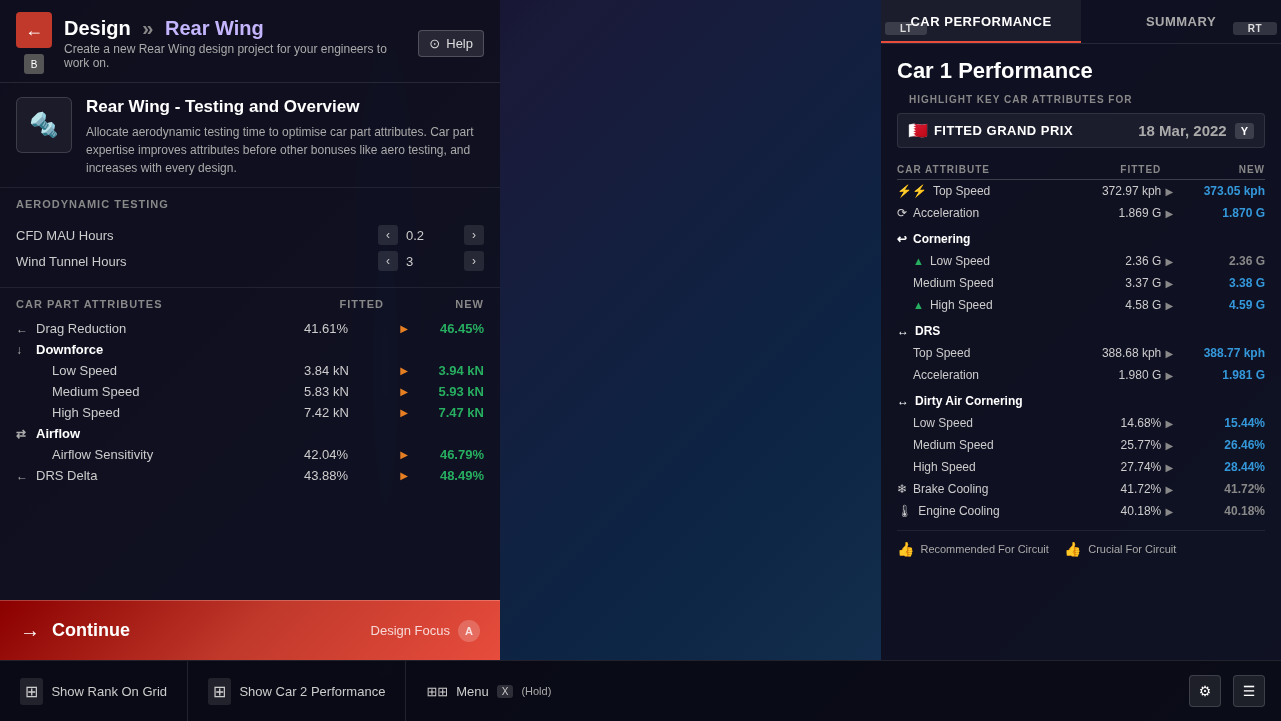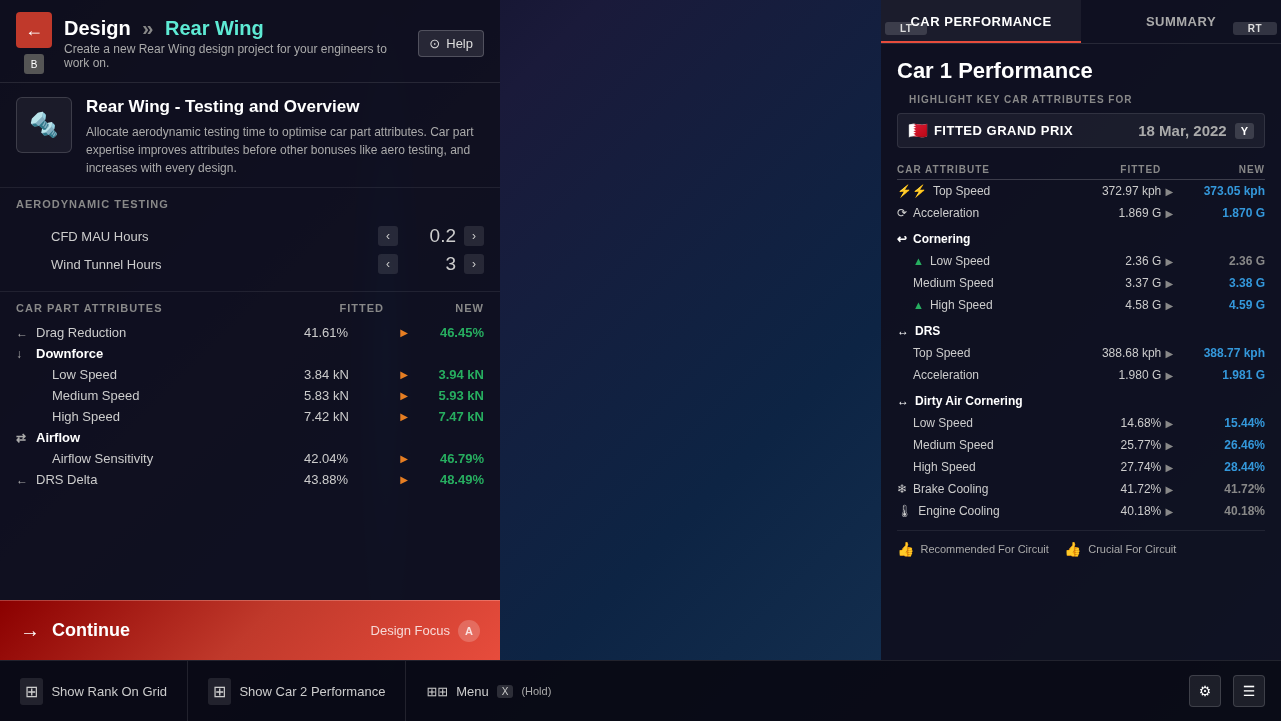"Rear Wing" .breadcrumb .section { color: #5eead4 -> #c4b5fd }
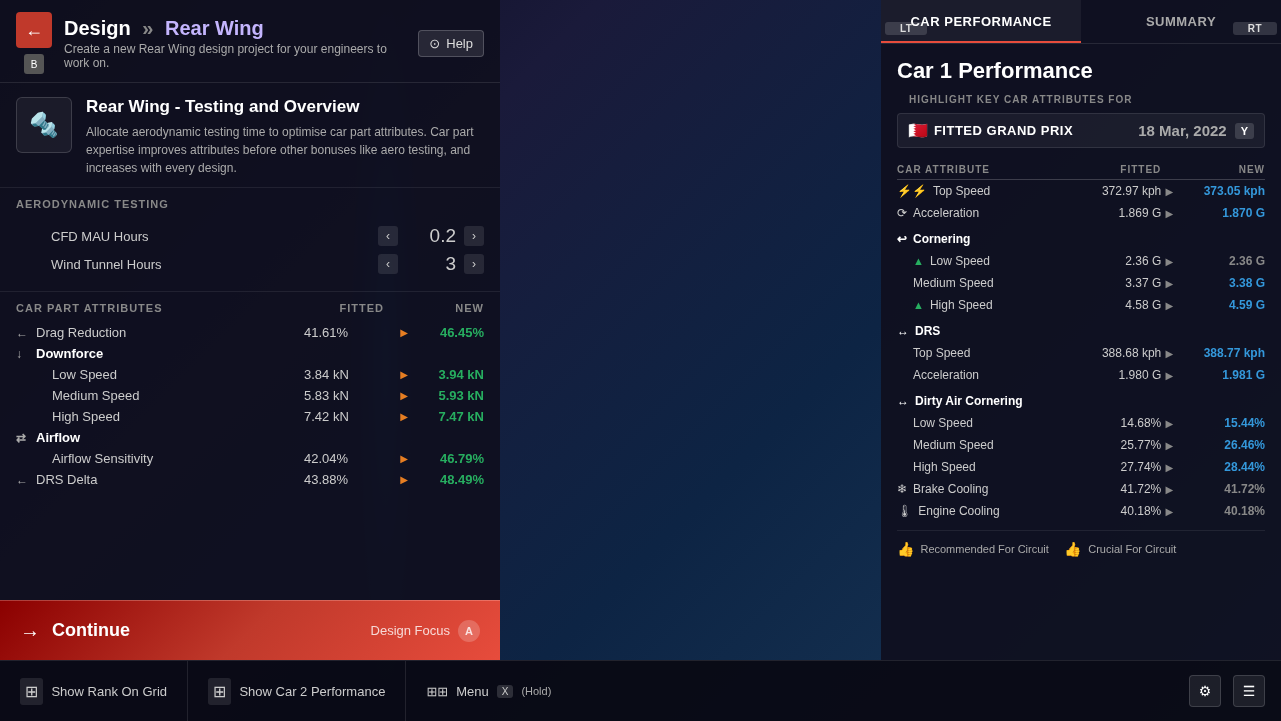"CFD MAU Hours" .slider-row { margin-left: 35px -> none }
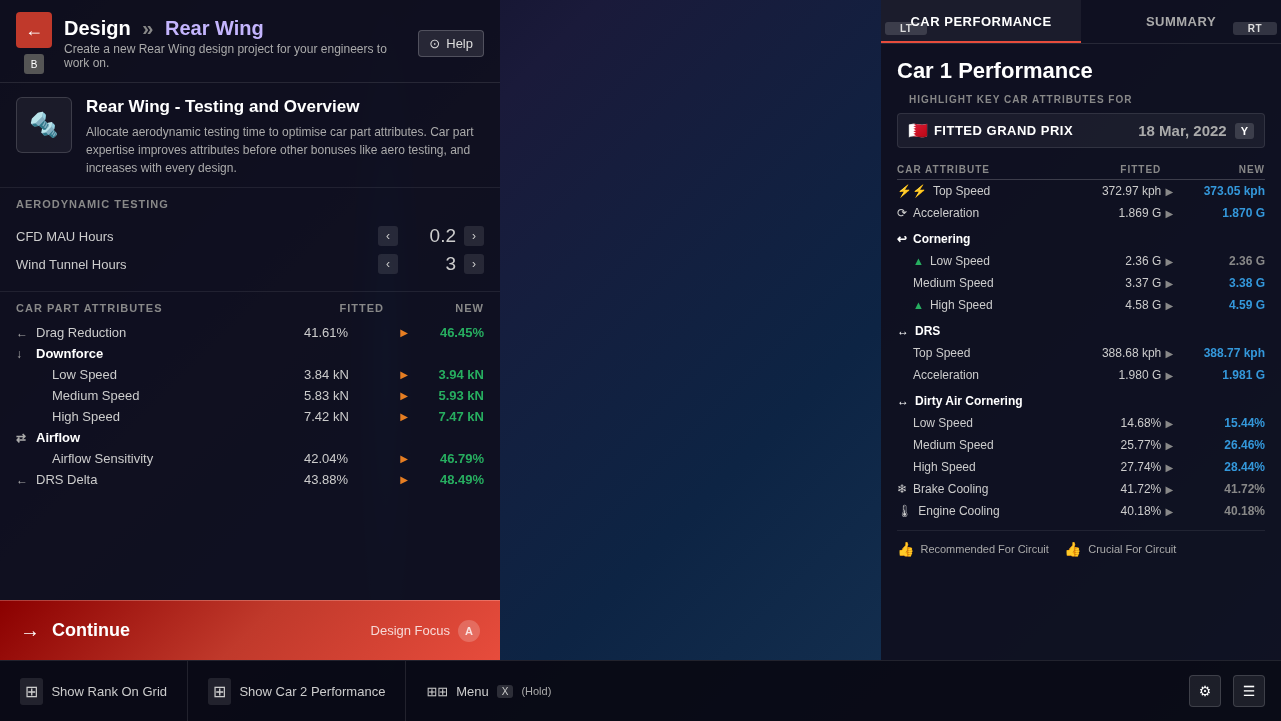"0.2" .slider-val { font-size: 19px -> 13px; text-align: right -> left }
